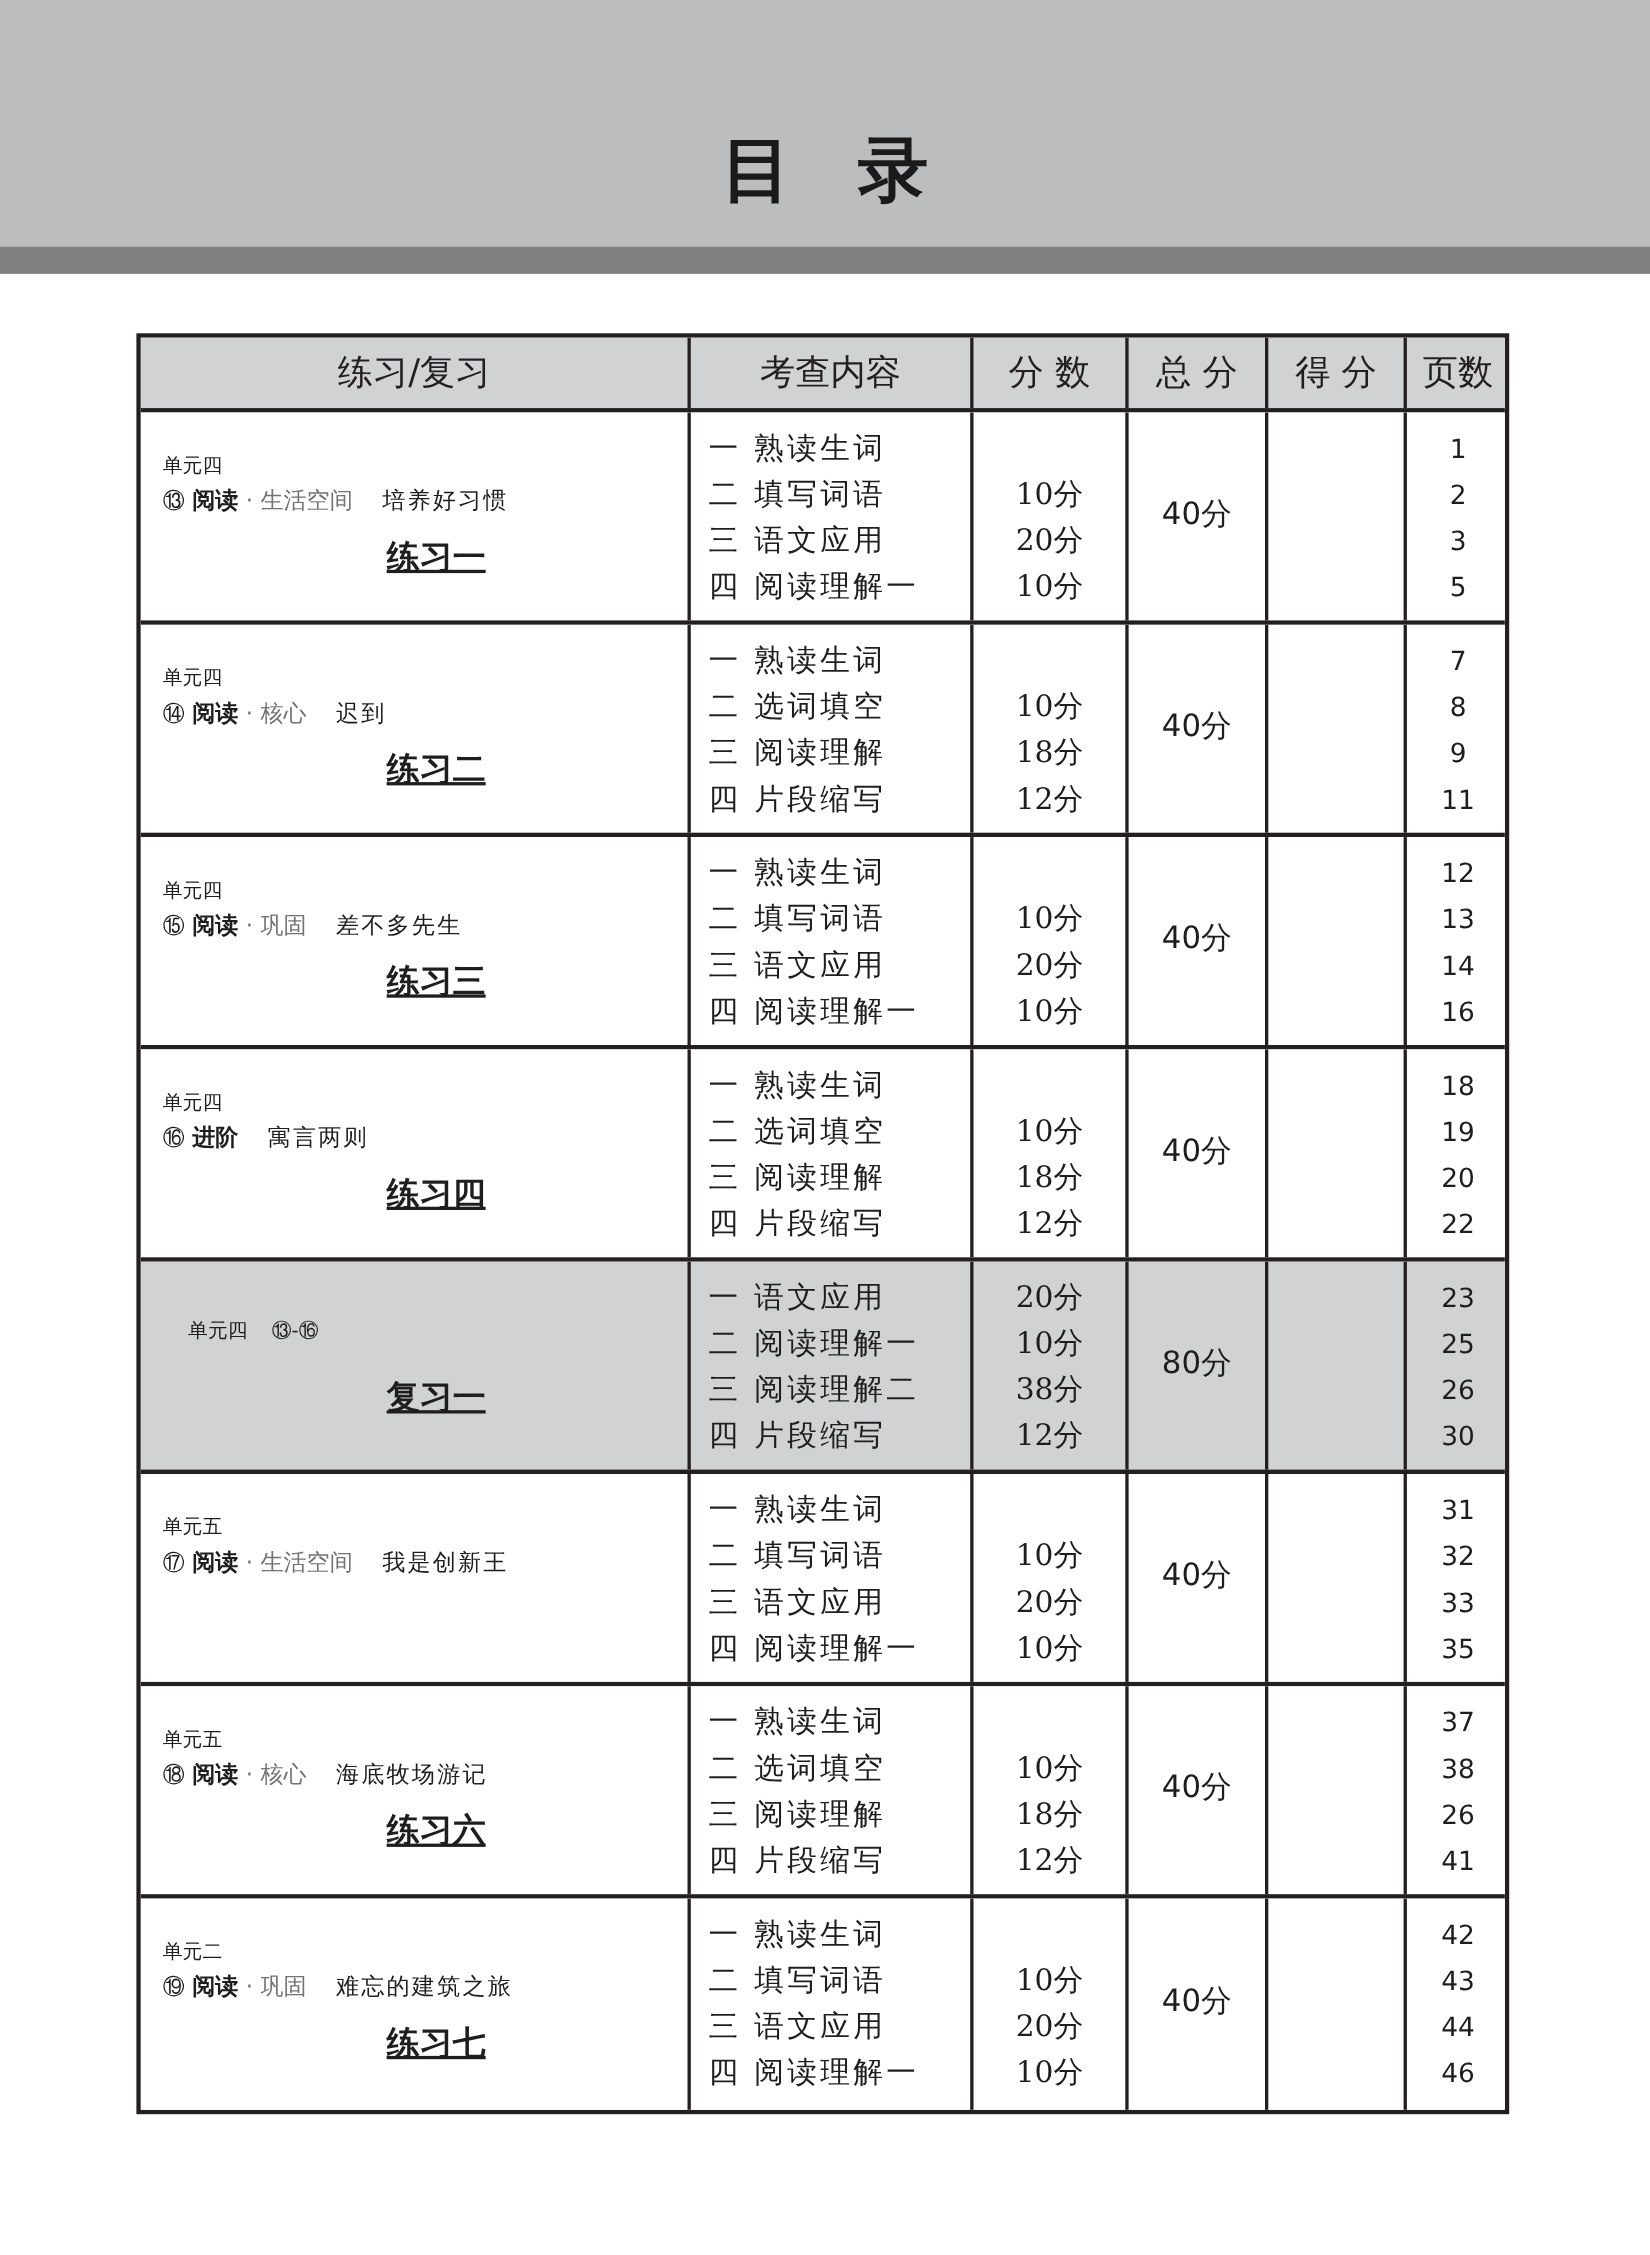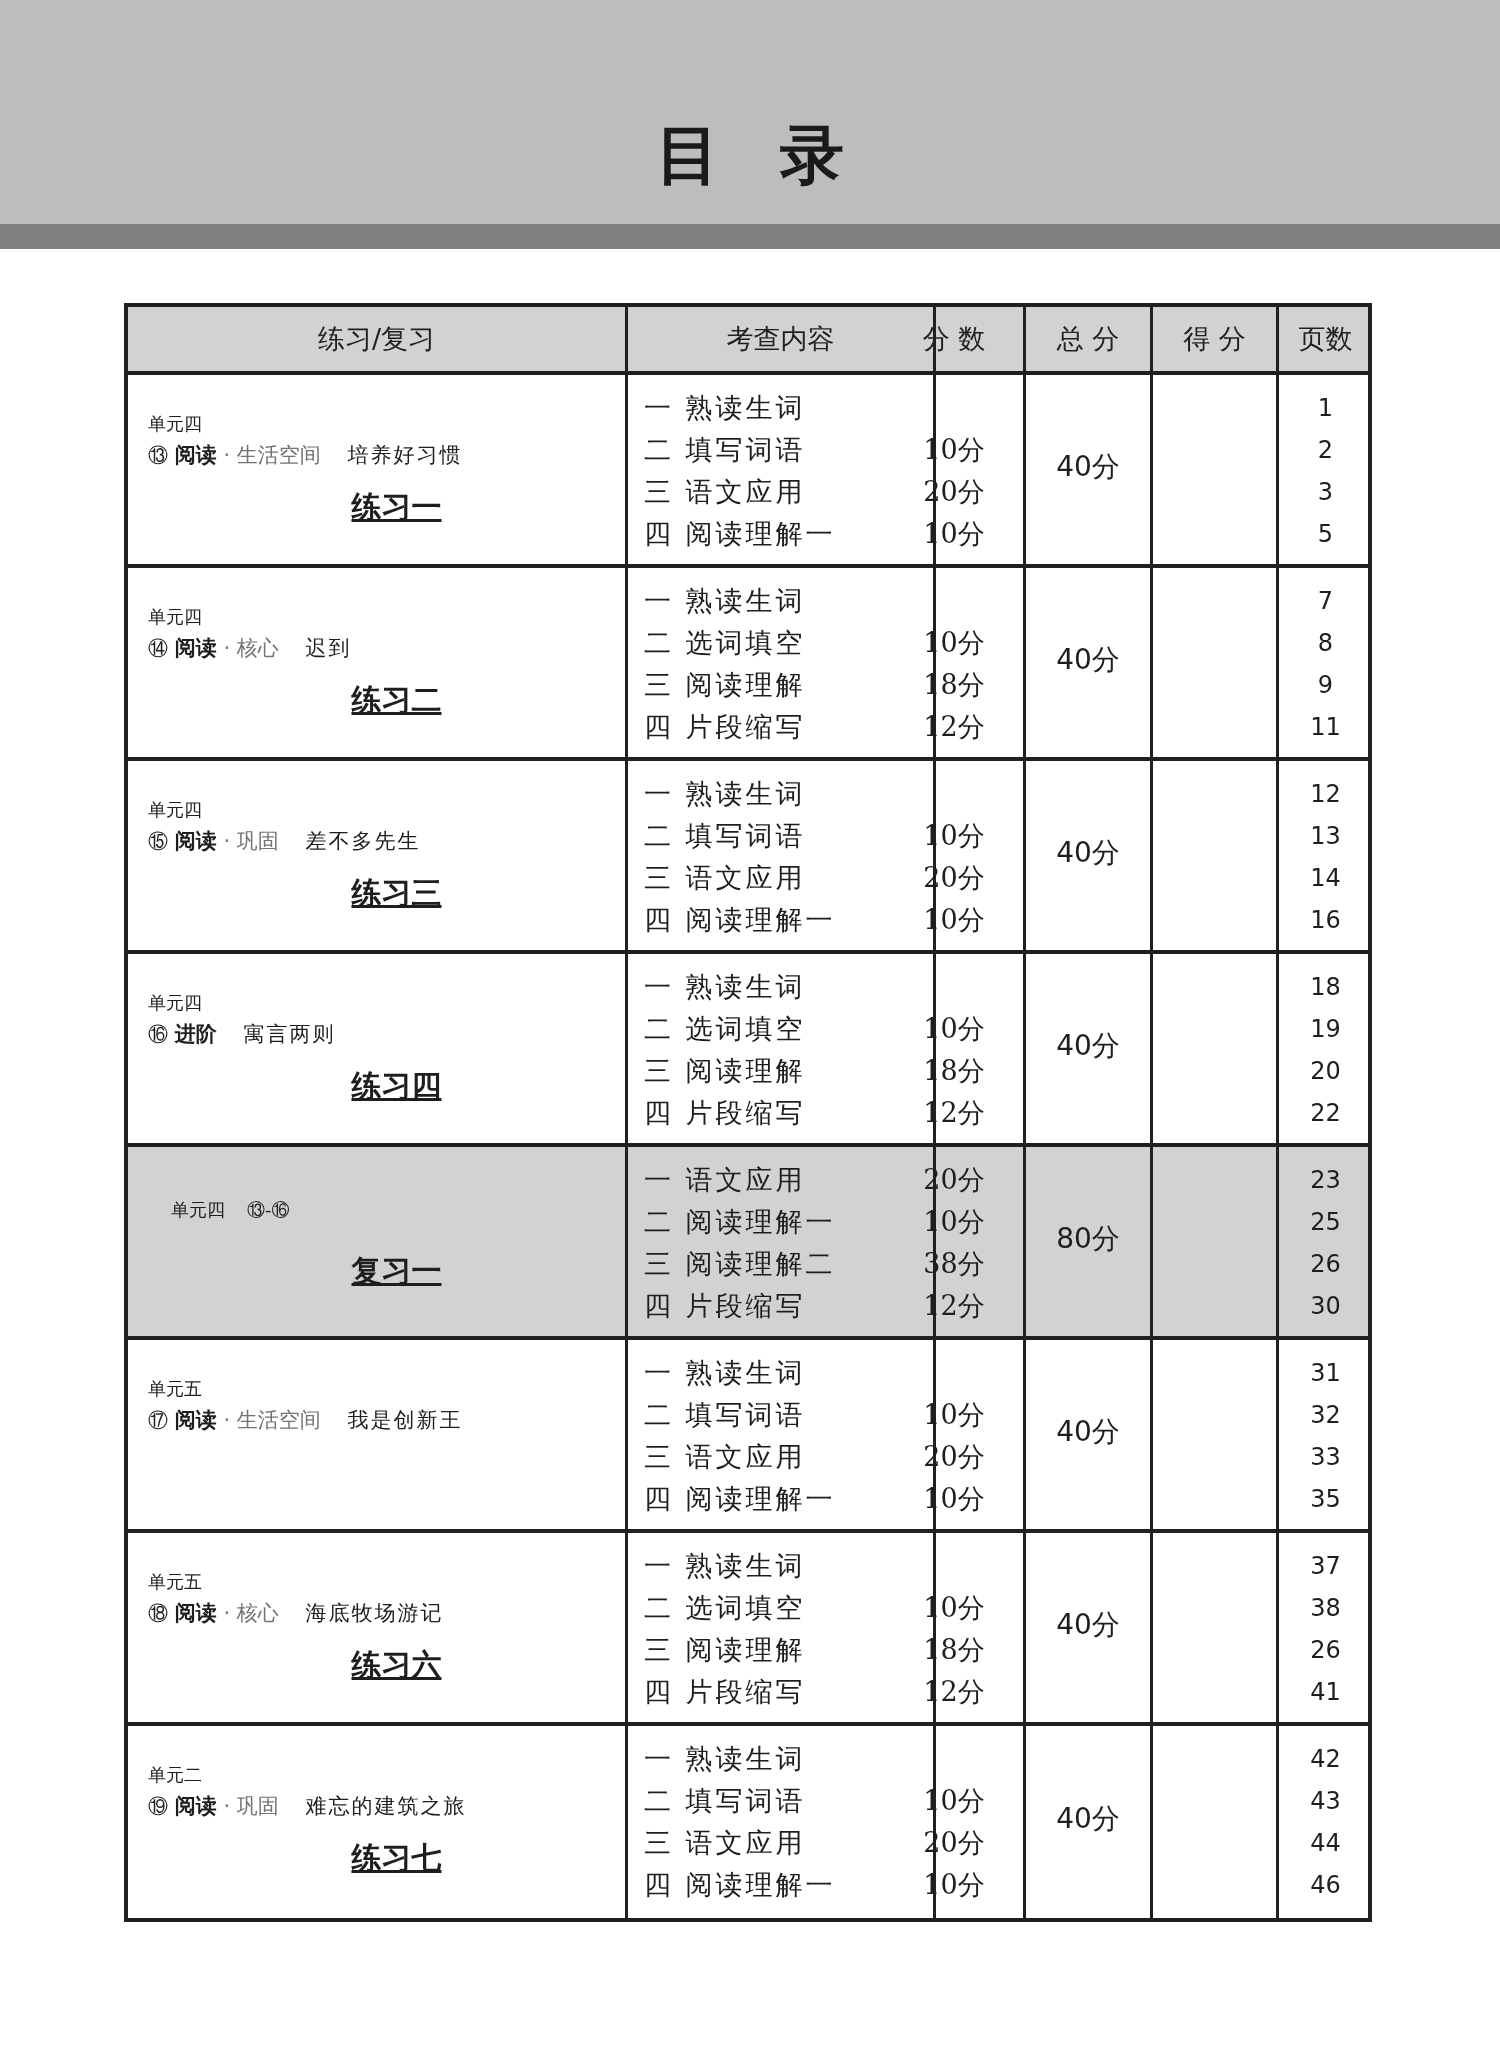"练习/复习" .hcell { font-size: 27px -> 32px }
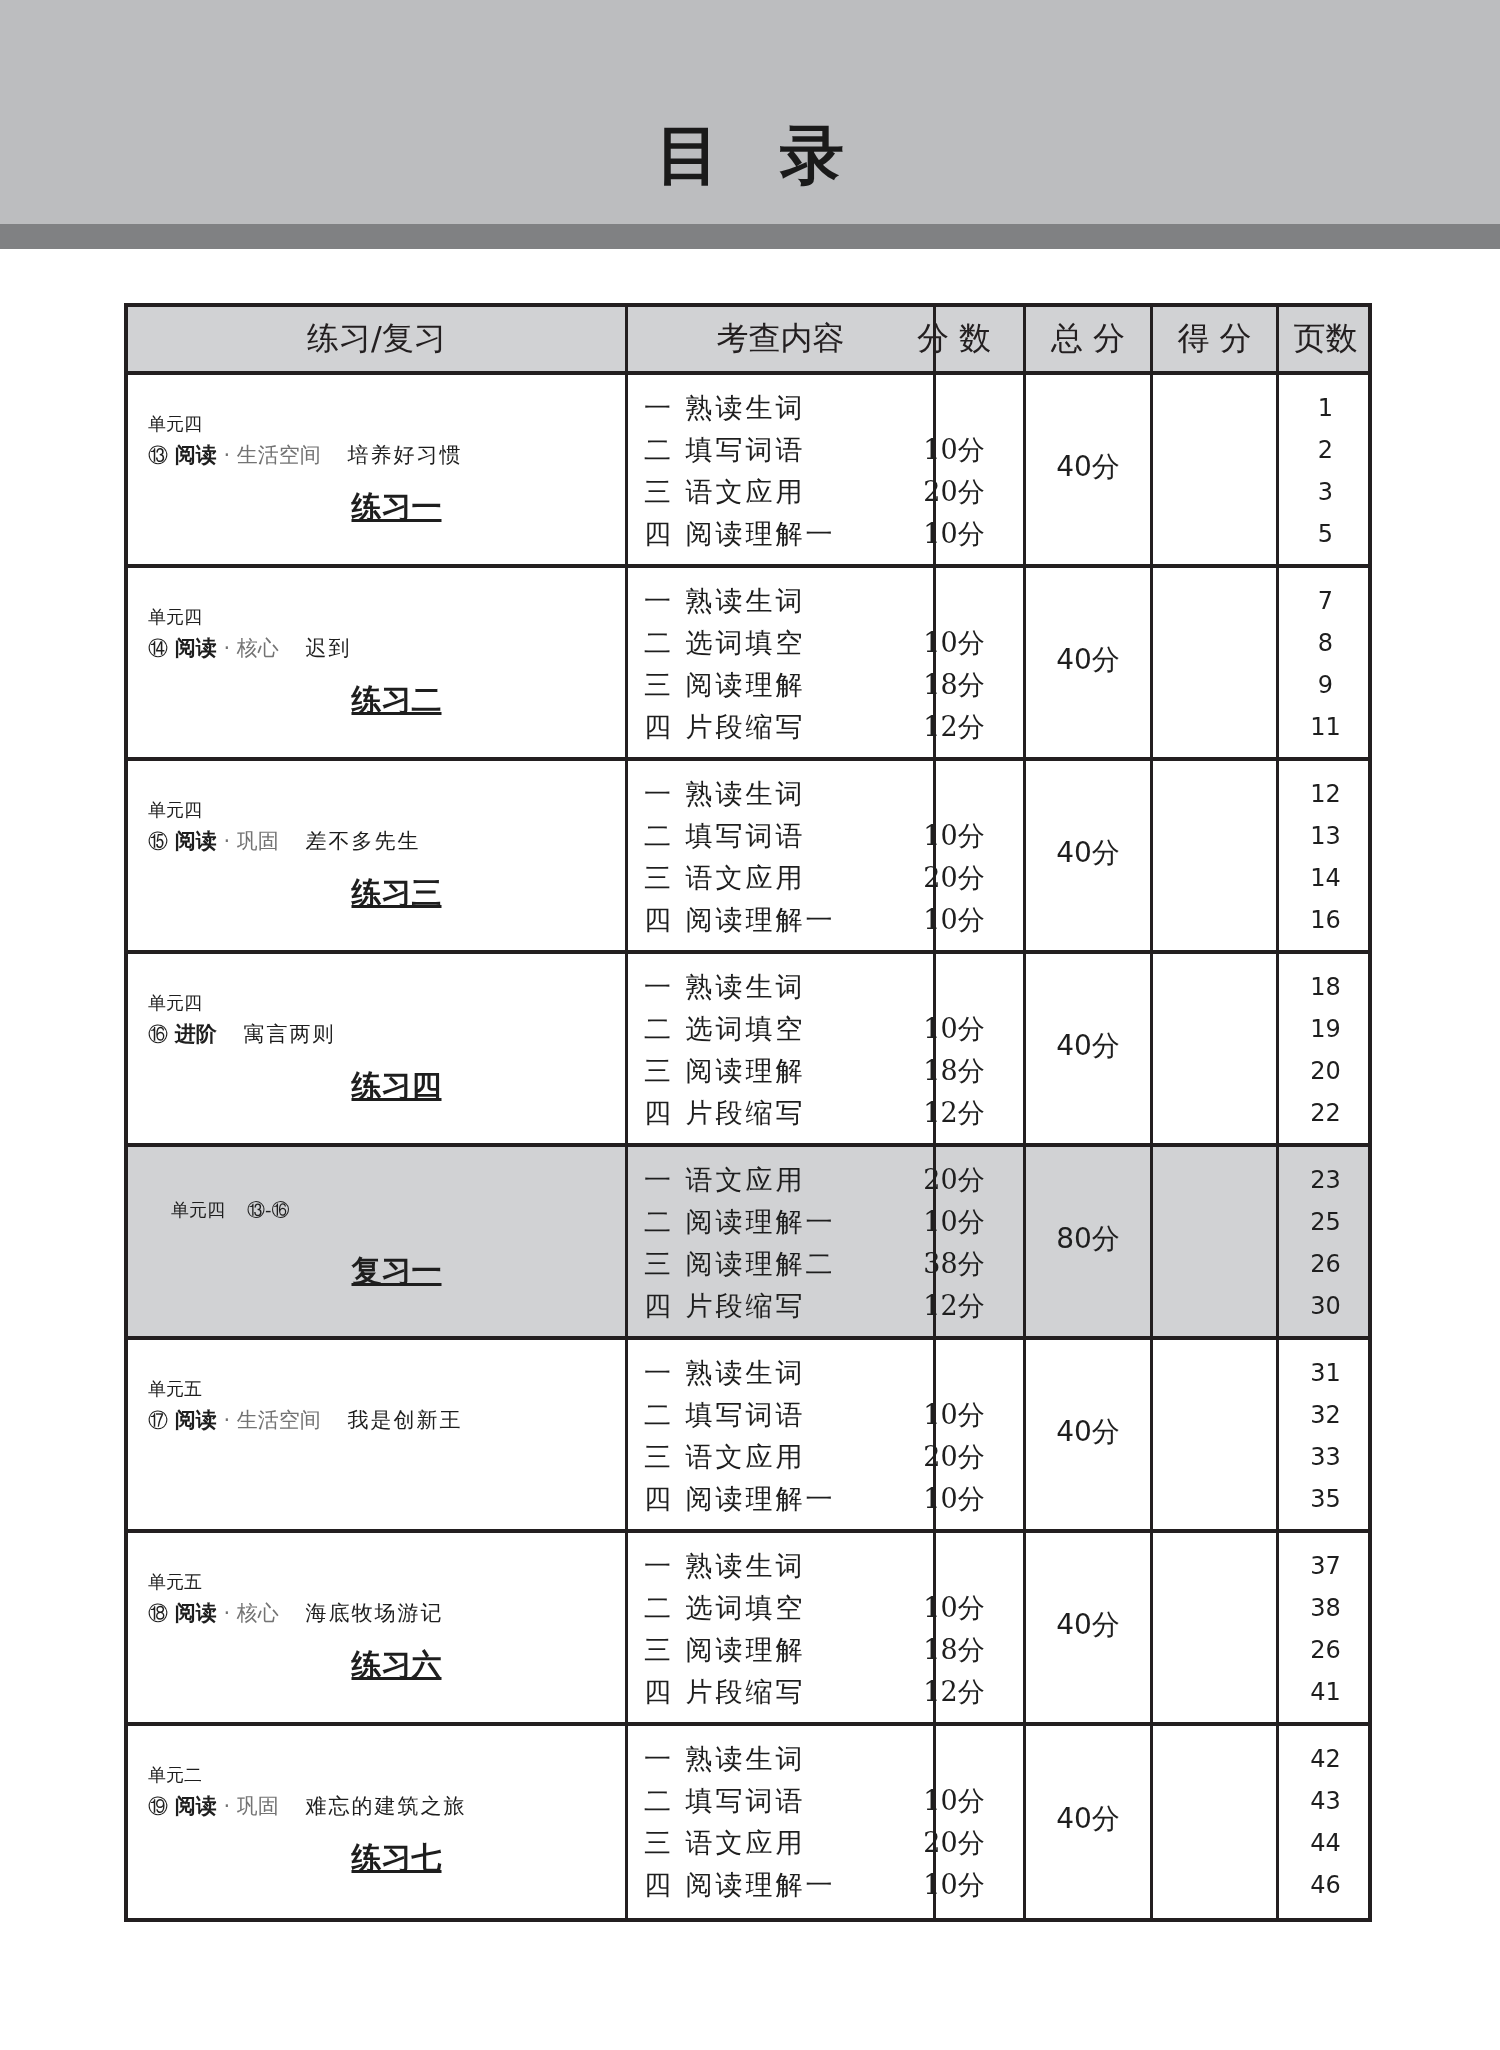"考查内容" .c1 { width: 308px -> 257px }
